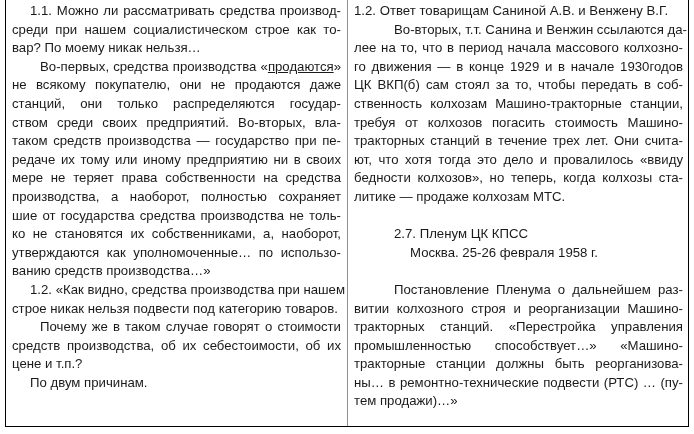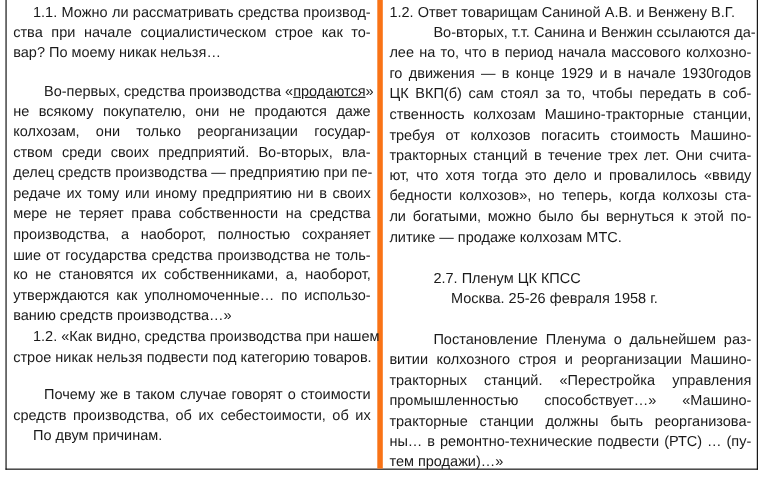"1.1. Можно ли рассматривать средства" .cell.left { border-right: 5px solid #f97316 -> 1px solid #f97316 }
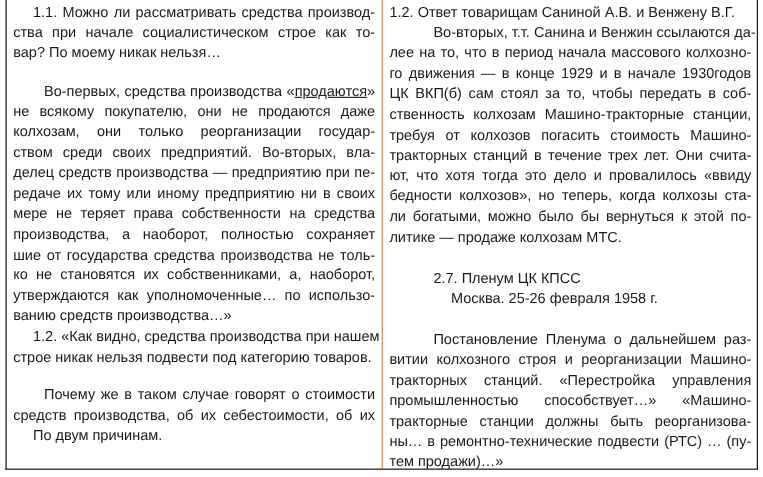"ства при начале социалистическом строе" span.line { text: ства при  начале -> среди при  нашем }
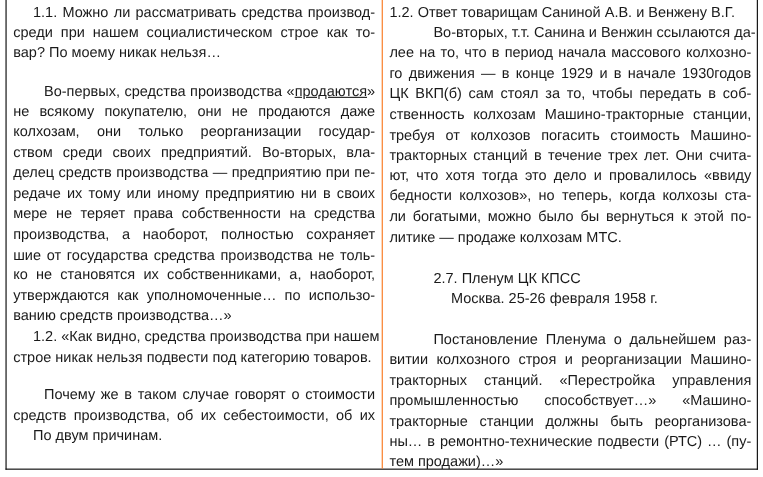"Во-первых, средства производства" .indent2 { margin-top: 16px -> none }
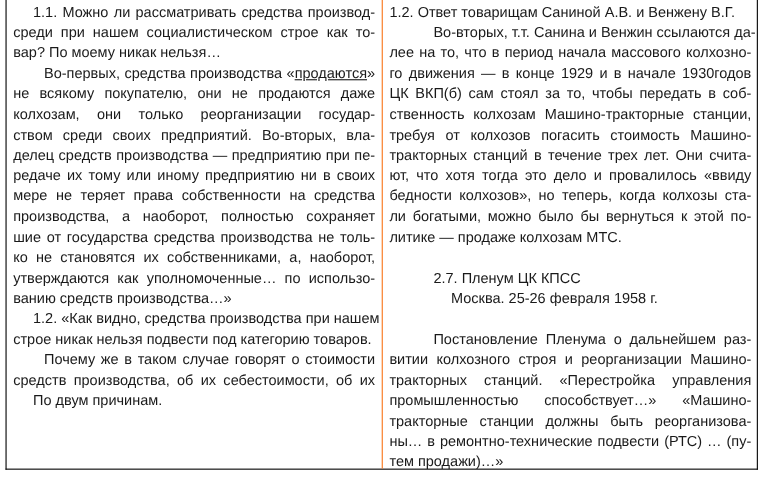"колхозам, они только реорганизации" span.line { text: колхозам, они только реорганизации -> станций, они только распределяются }
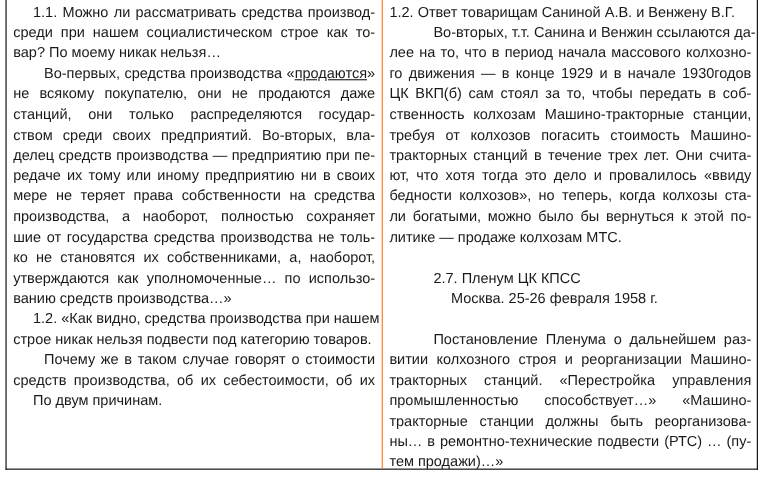"делец средств производства — предприятию" span.line { text: делец средств производства — предприятию -> таком средств производства — государство }
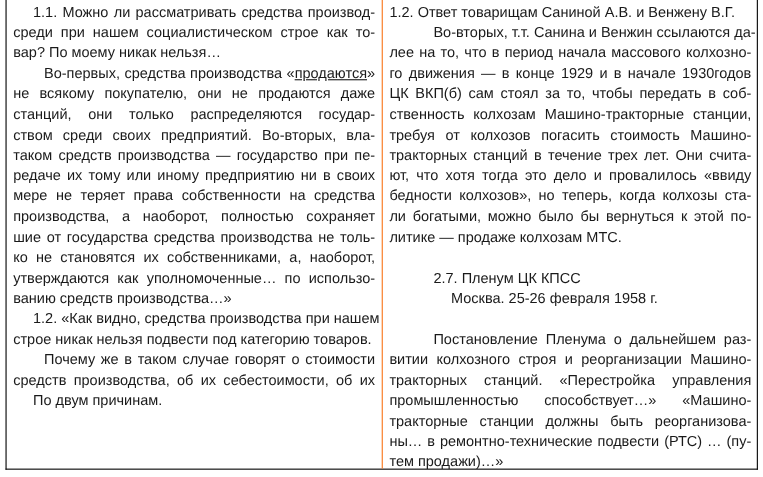"ли богатыми, можно было бы" span.line { html: <span>ли богатыми, можно было бы вернуться к этой по-</span> -> none }
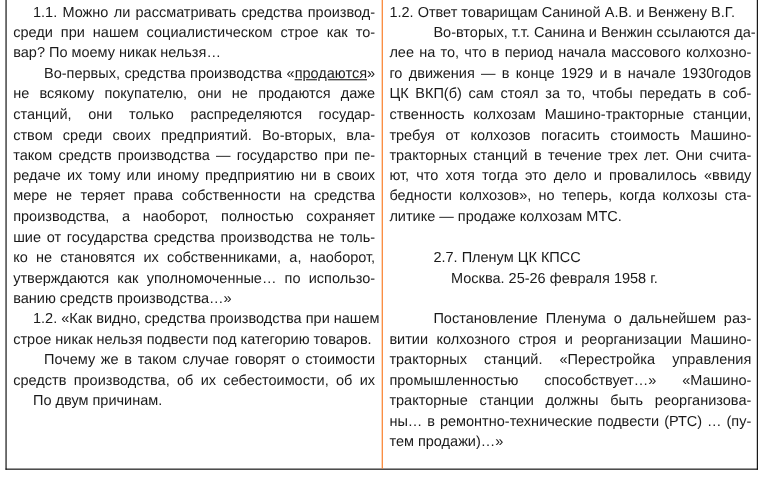"цене и т.п.?" span.line { html: none -> <span>цене и т.п.?</span> }
